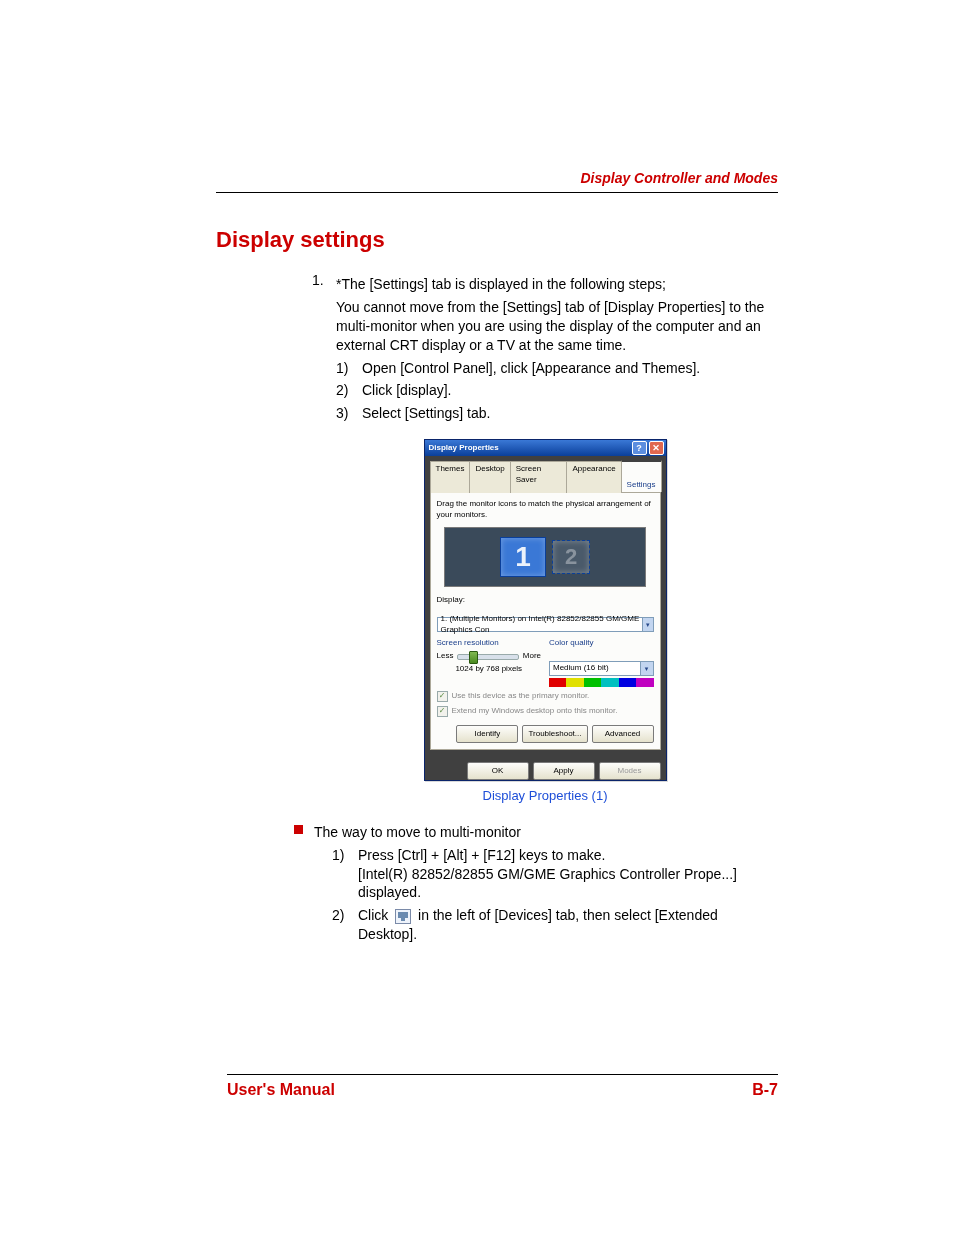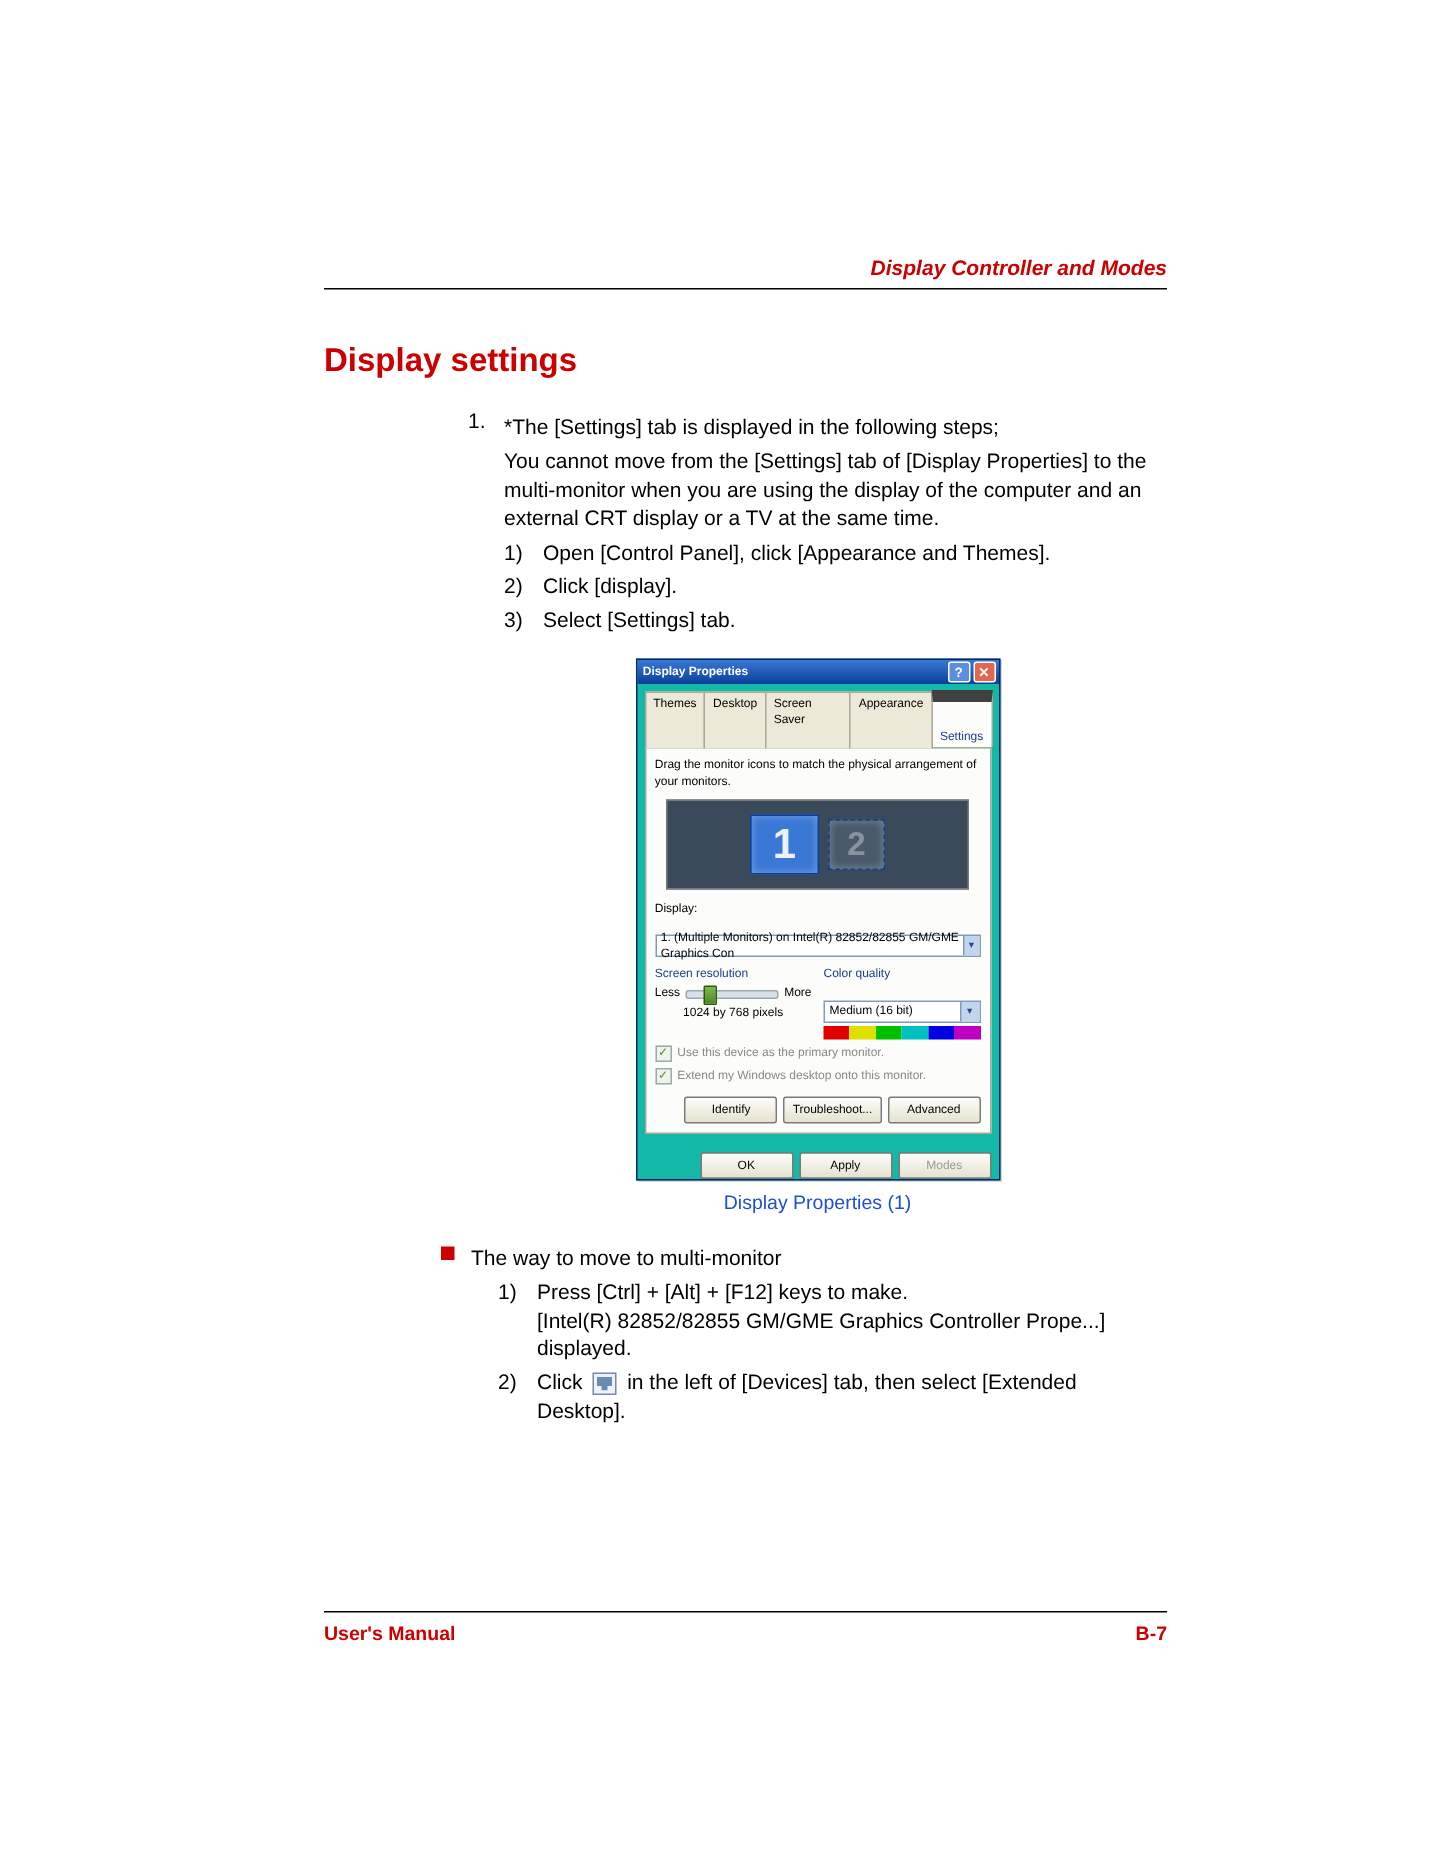"Display Properties" .dlg { background: #14b8a6 -> #404040 }
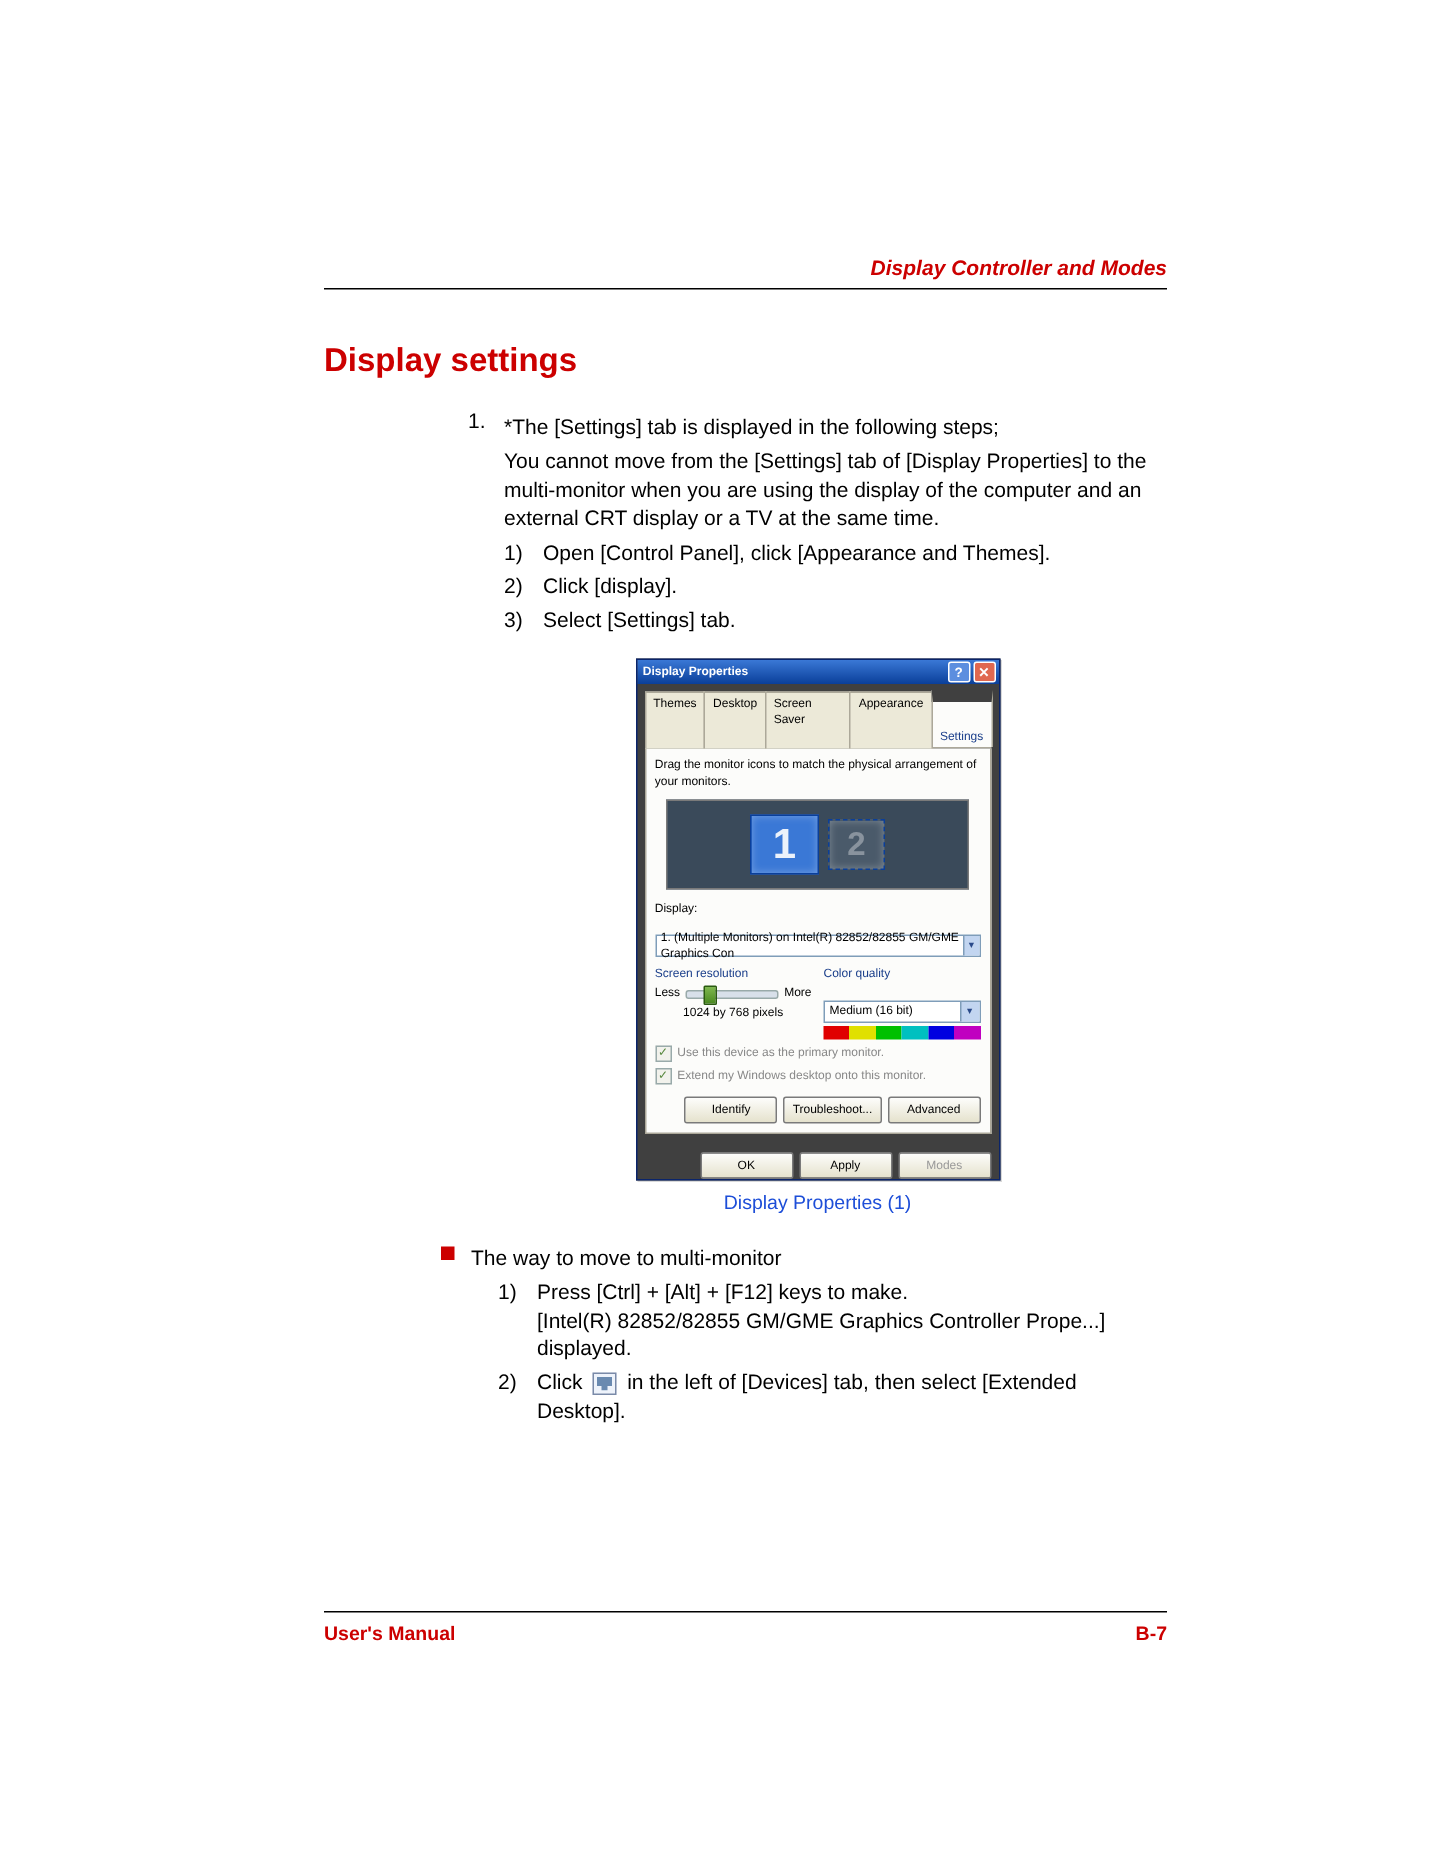"Settings" .tab.active { border-top: 8px solid #404040 -> 2px solid #404040 }
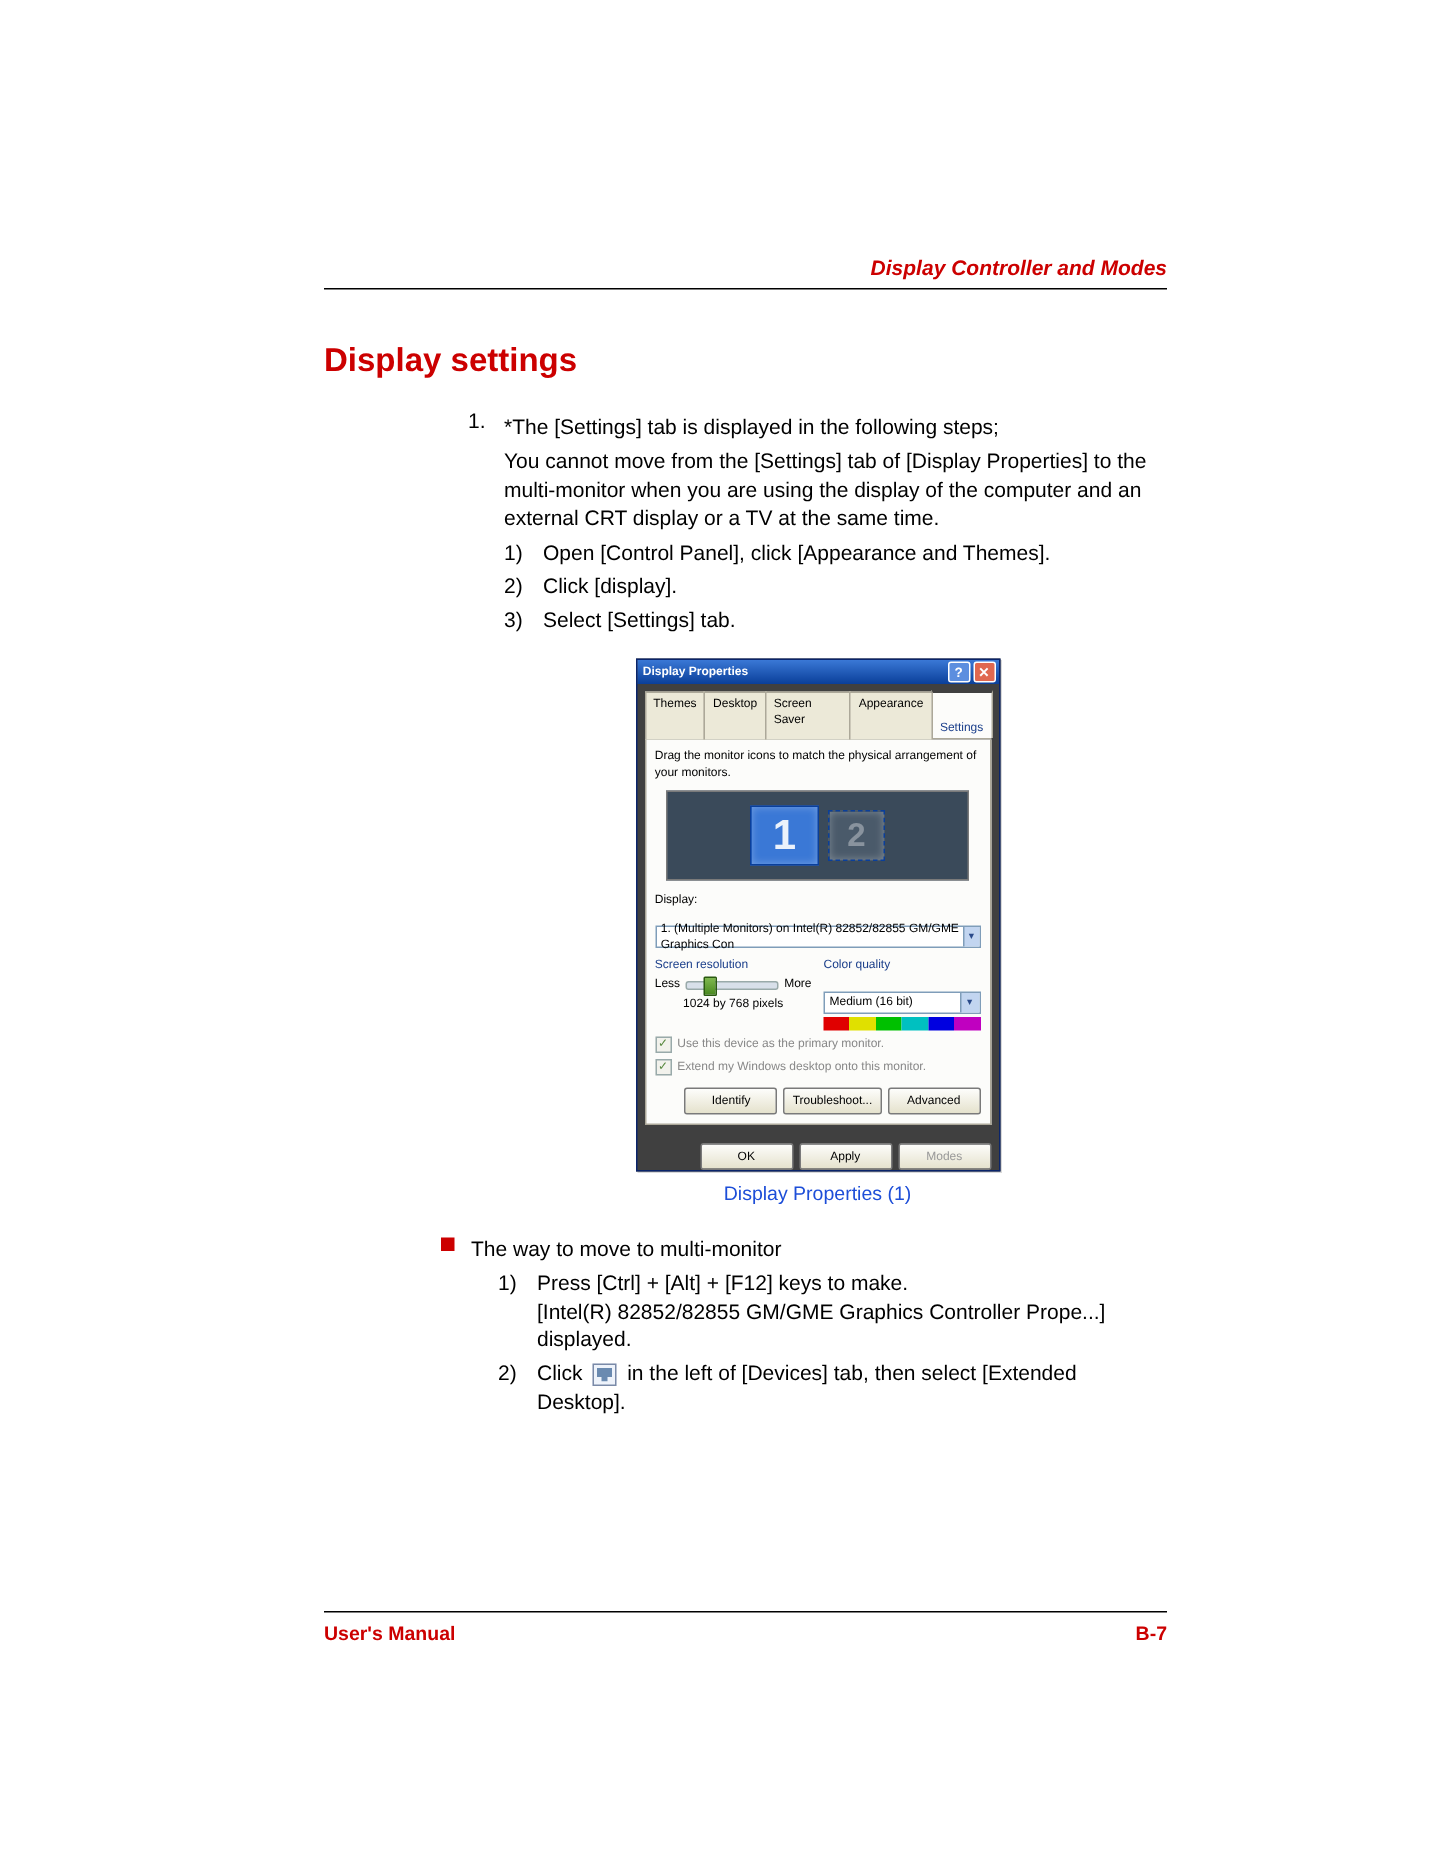"User's Manual" .footer { font-size: 13px -> 16px; left: 0 -> 11px }
